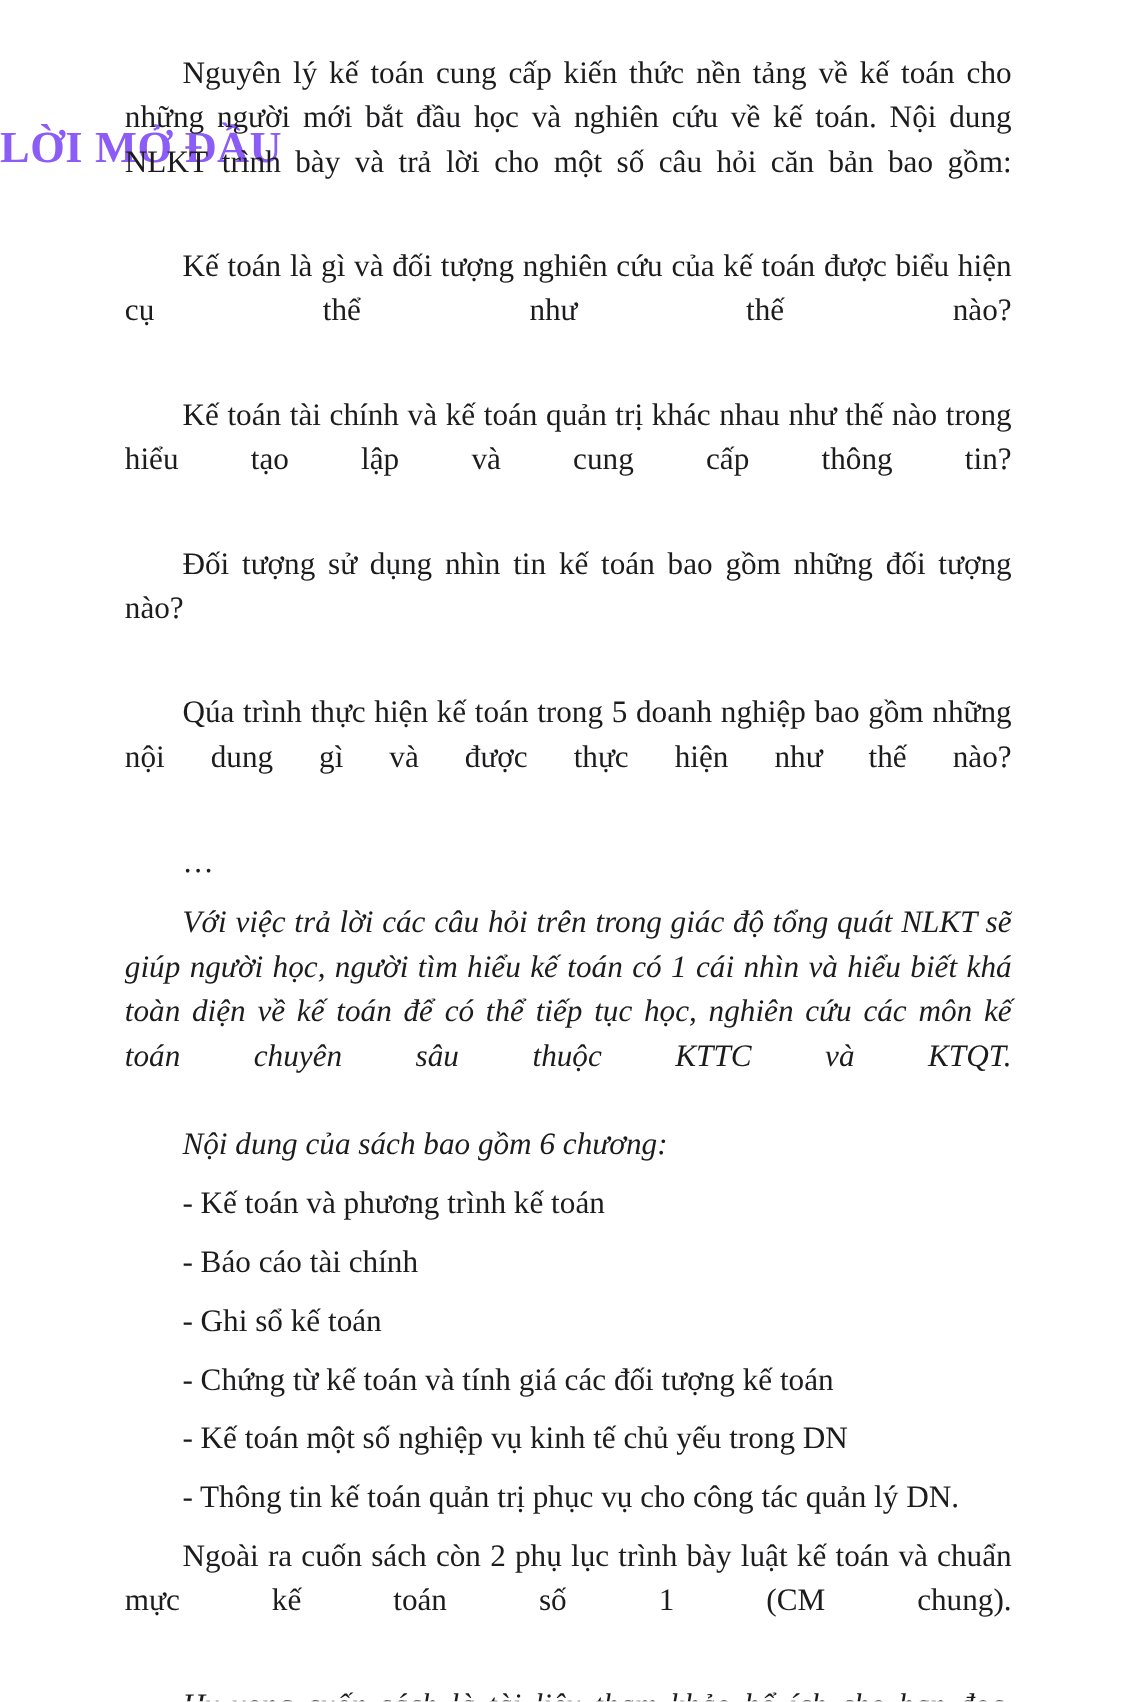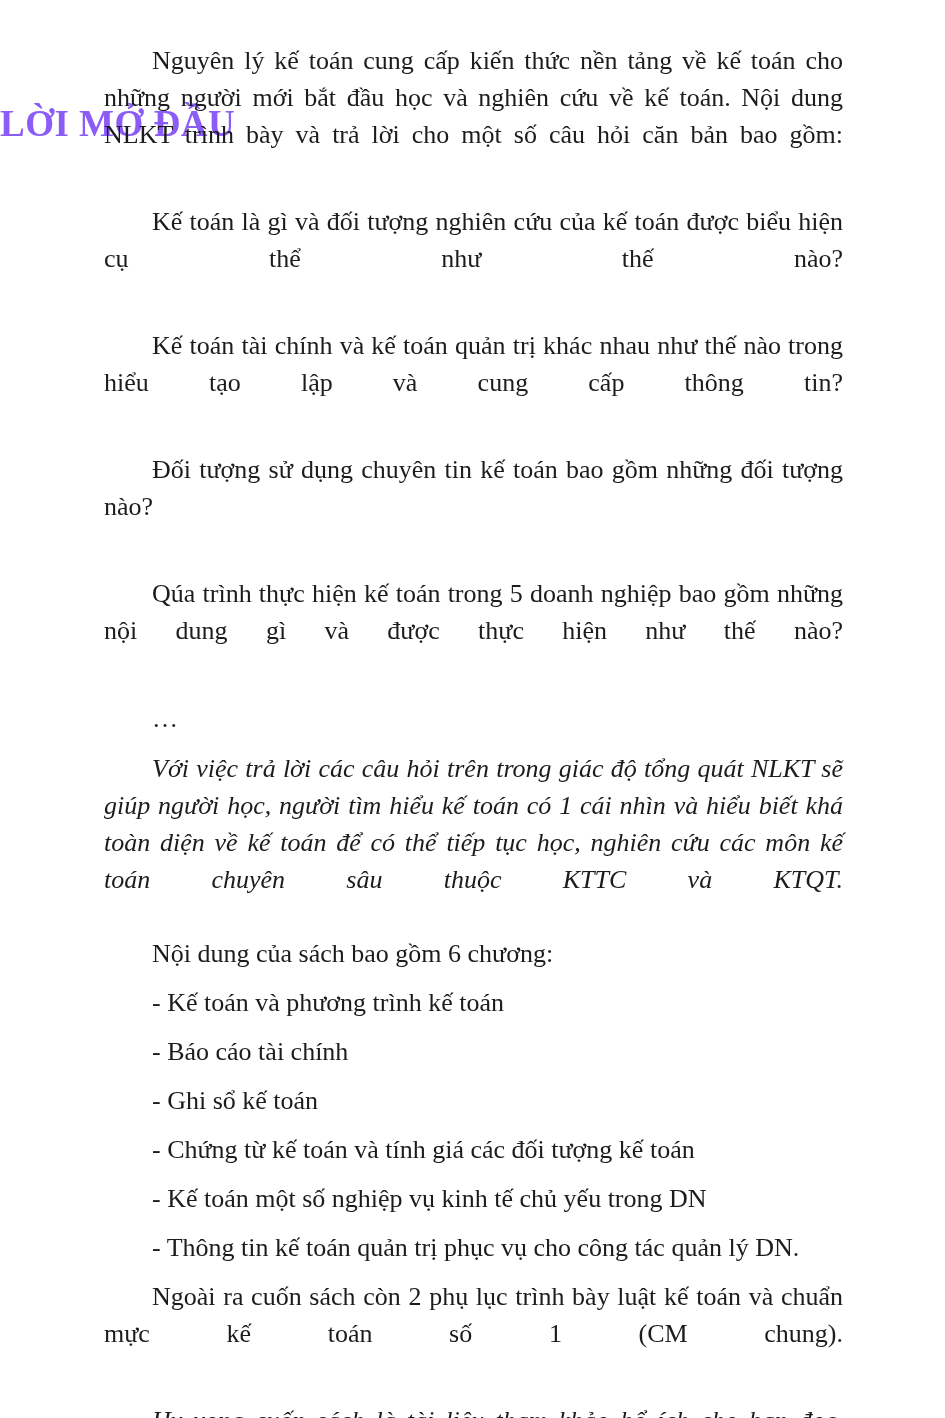"Đối tượng sử dụng chuyên" p.para { text: chuyên -> nhìn }
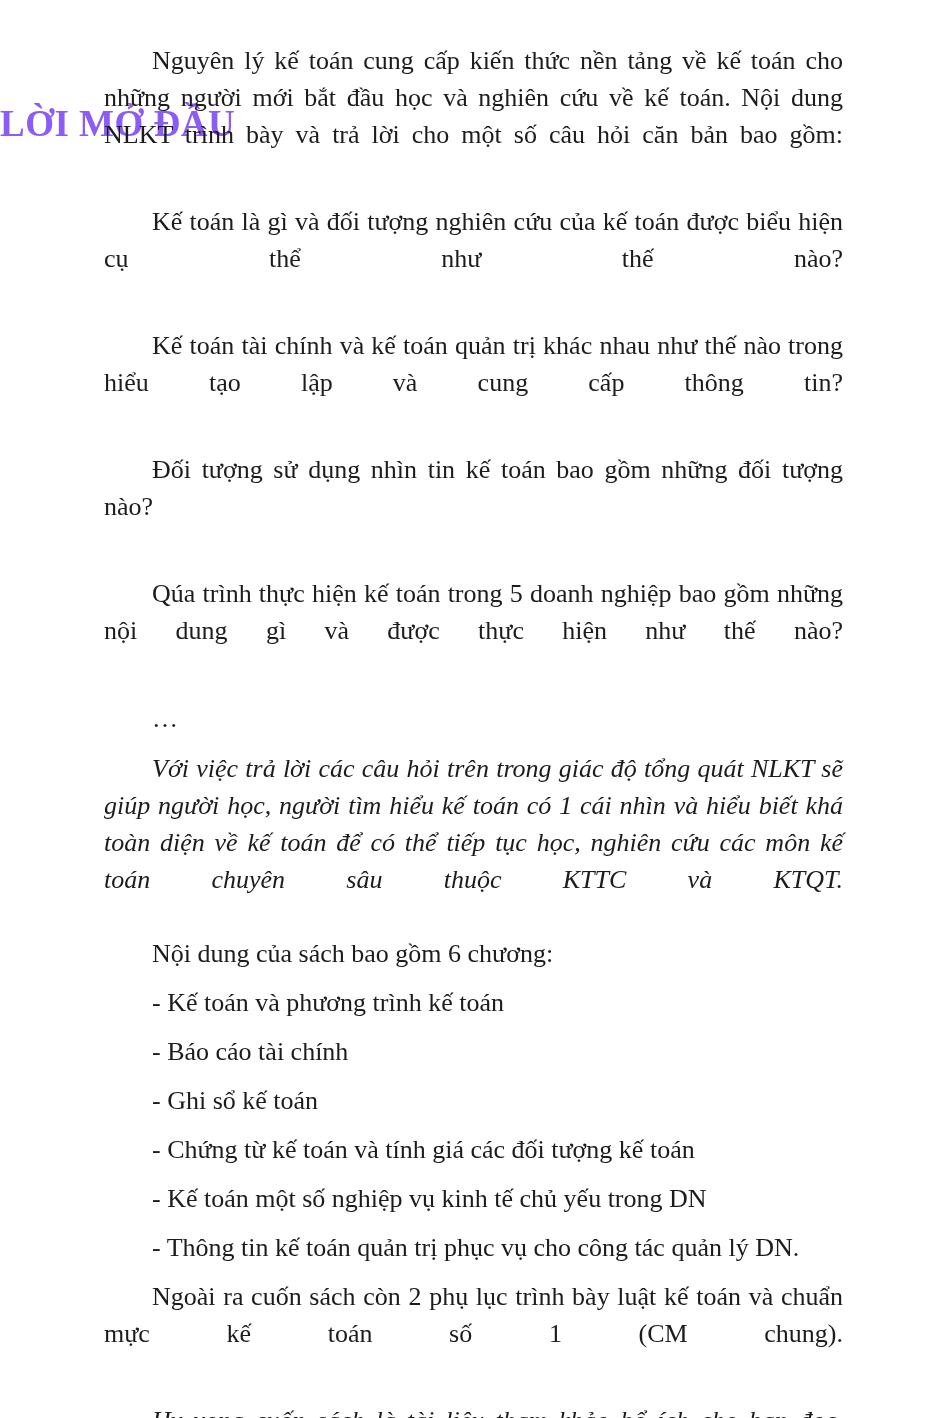"Nội dung của sách bao" .list-intro { font-style: none -> italic }
